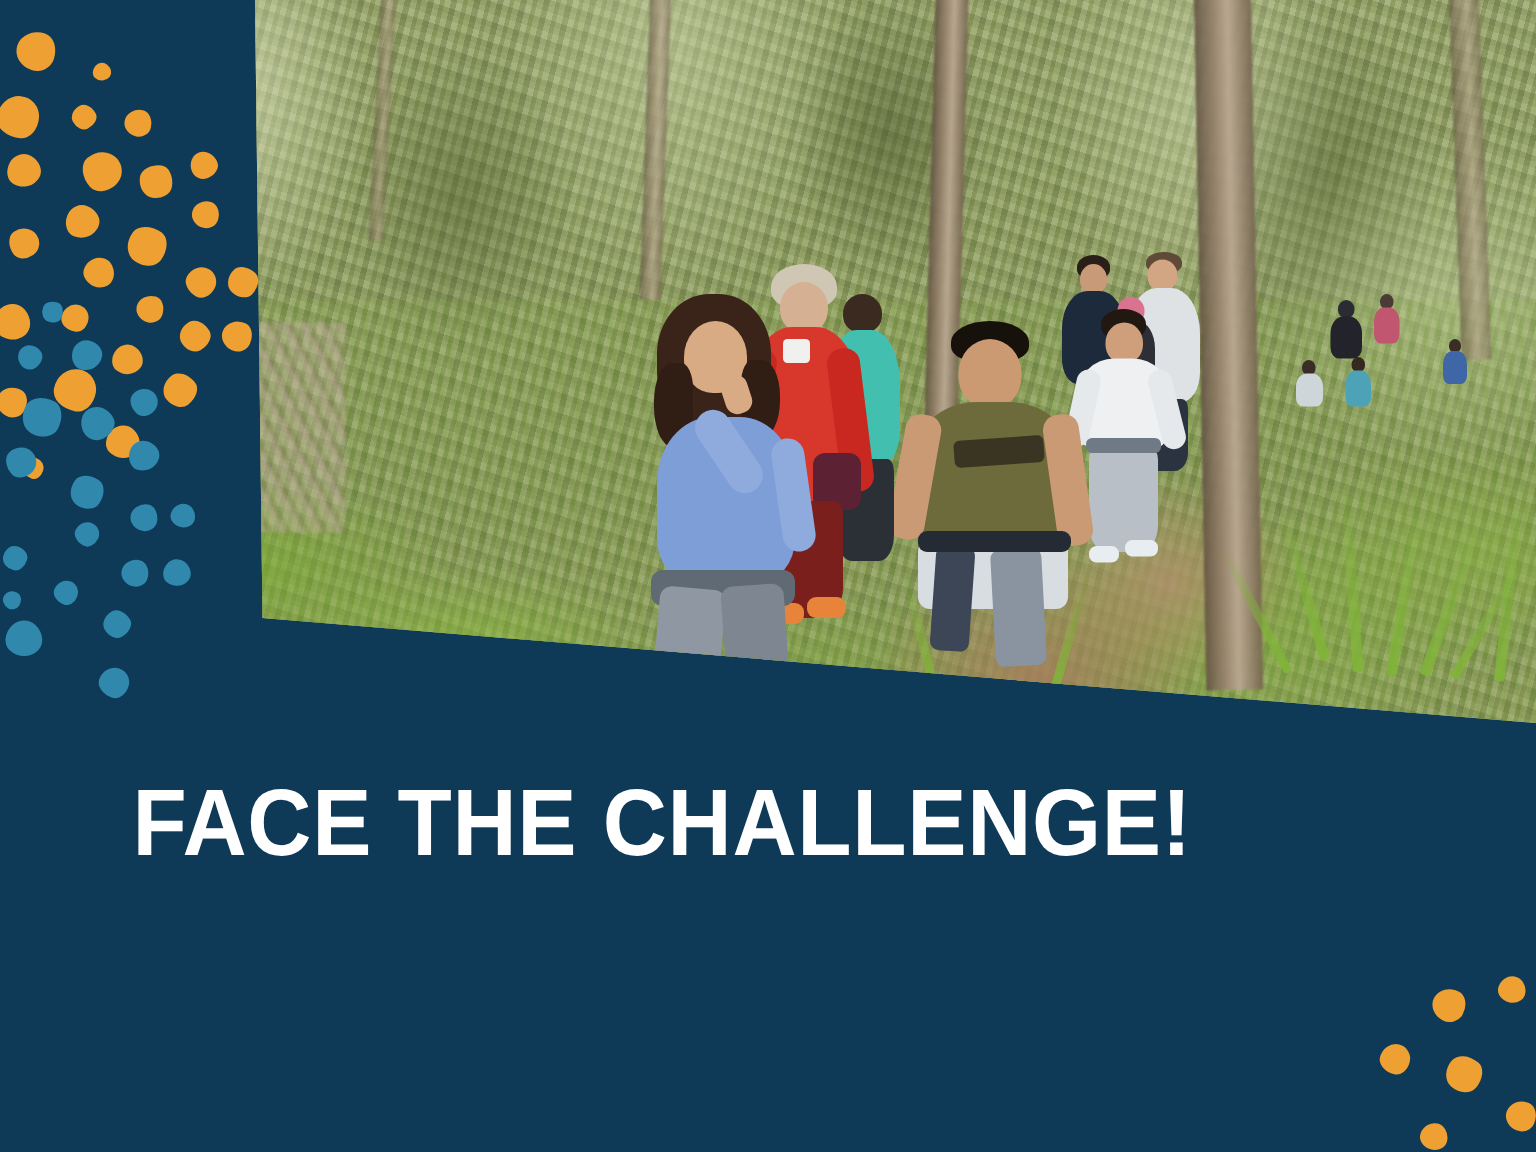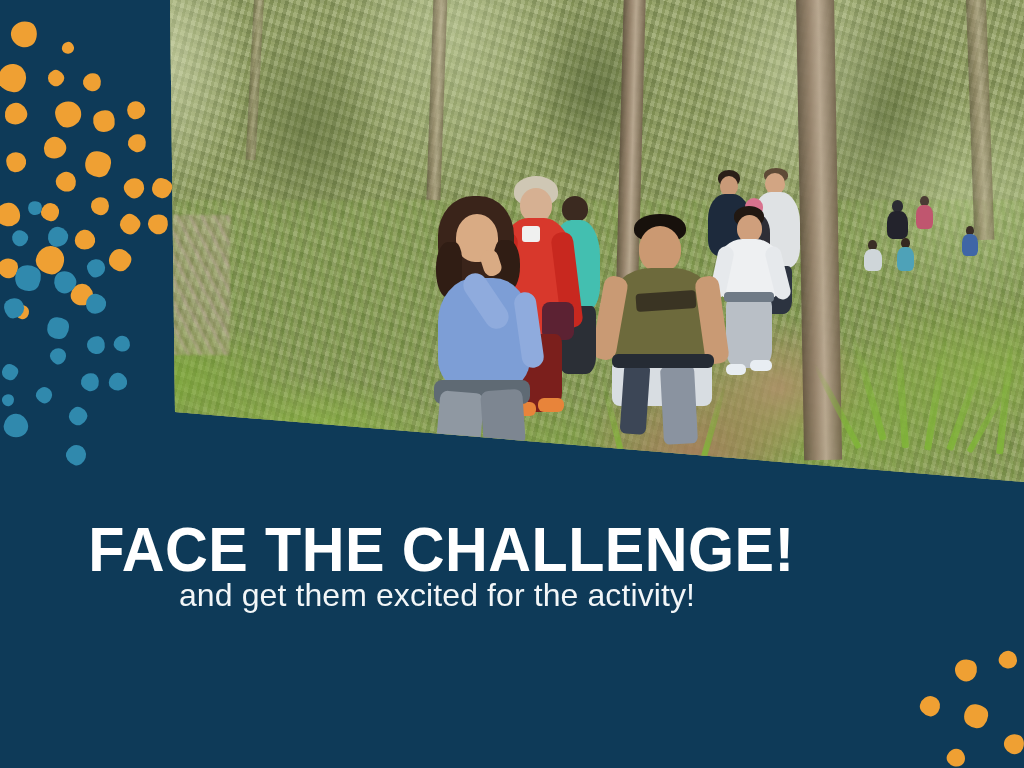"and get them excited for" span.ln { html: <span>and get them excited for the activity!</span> -> none }
